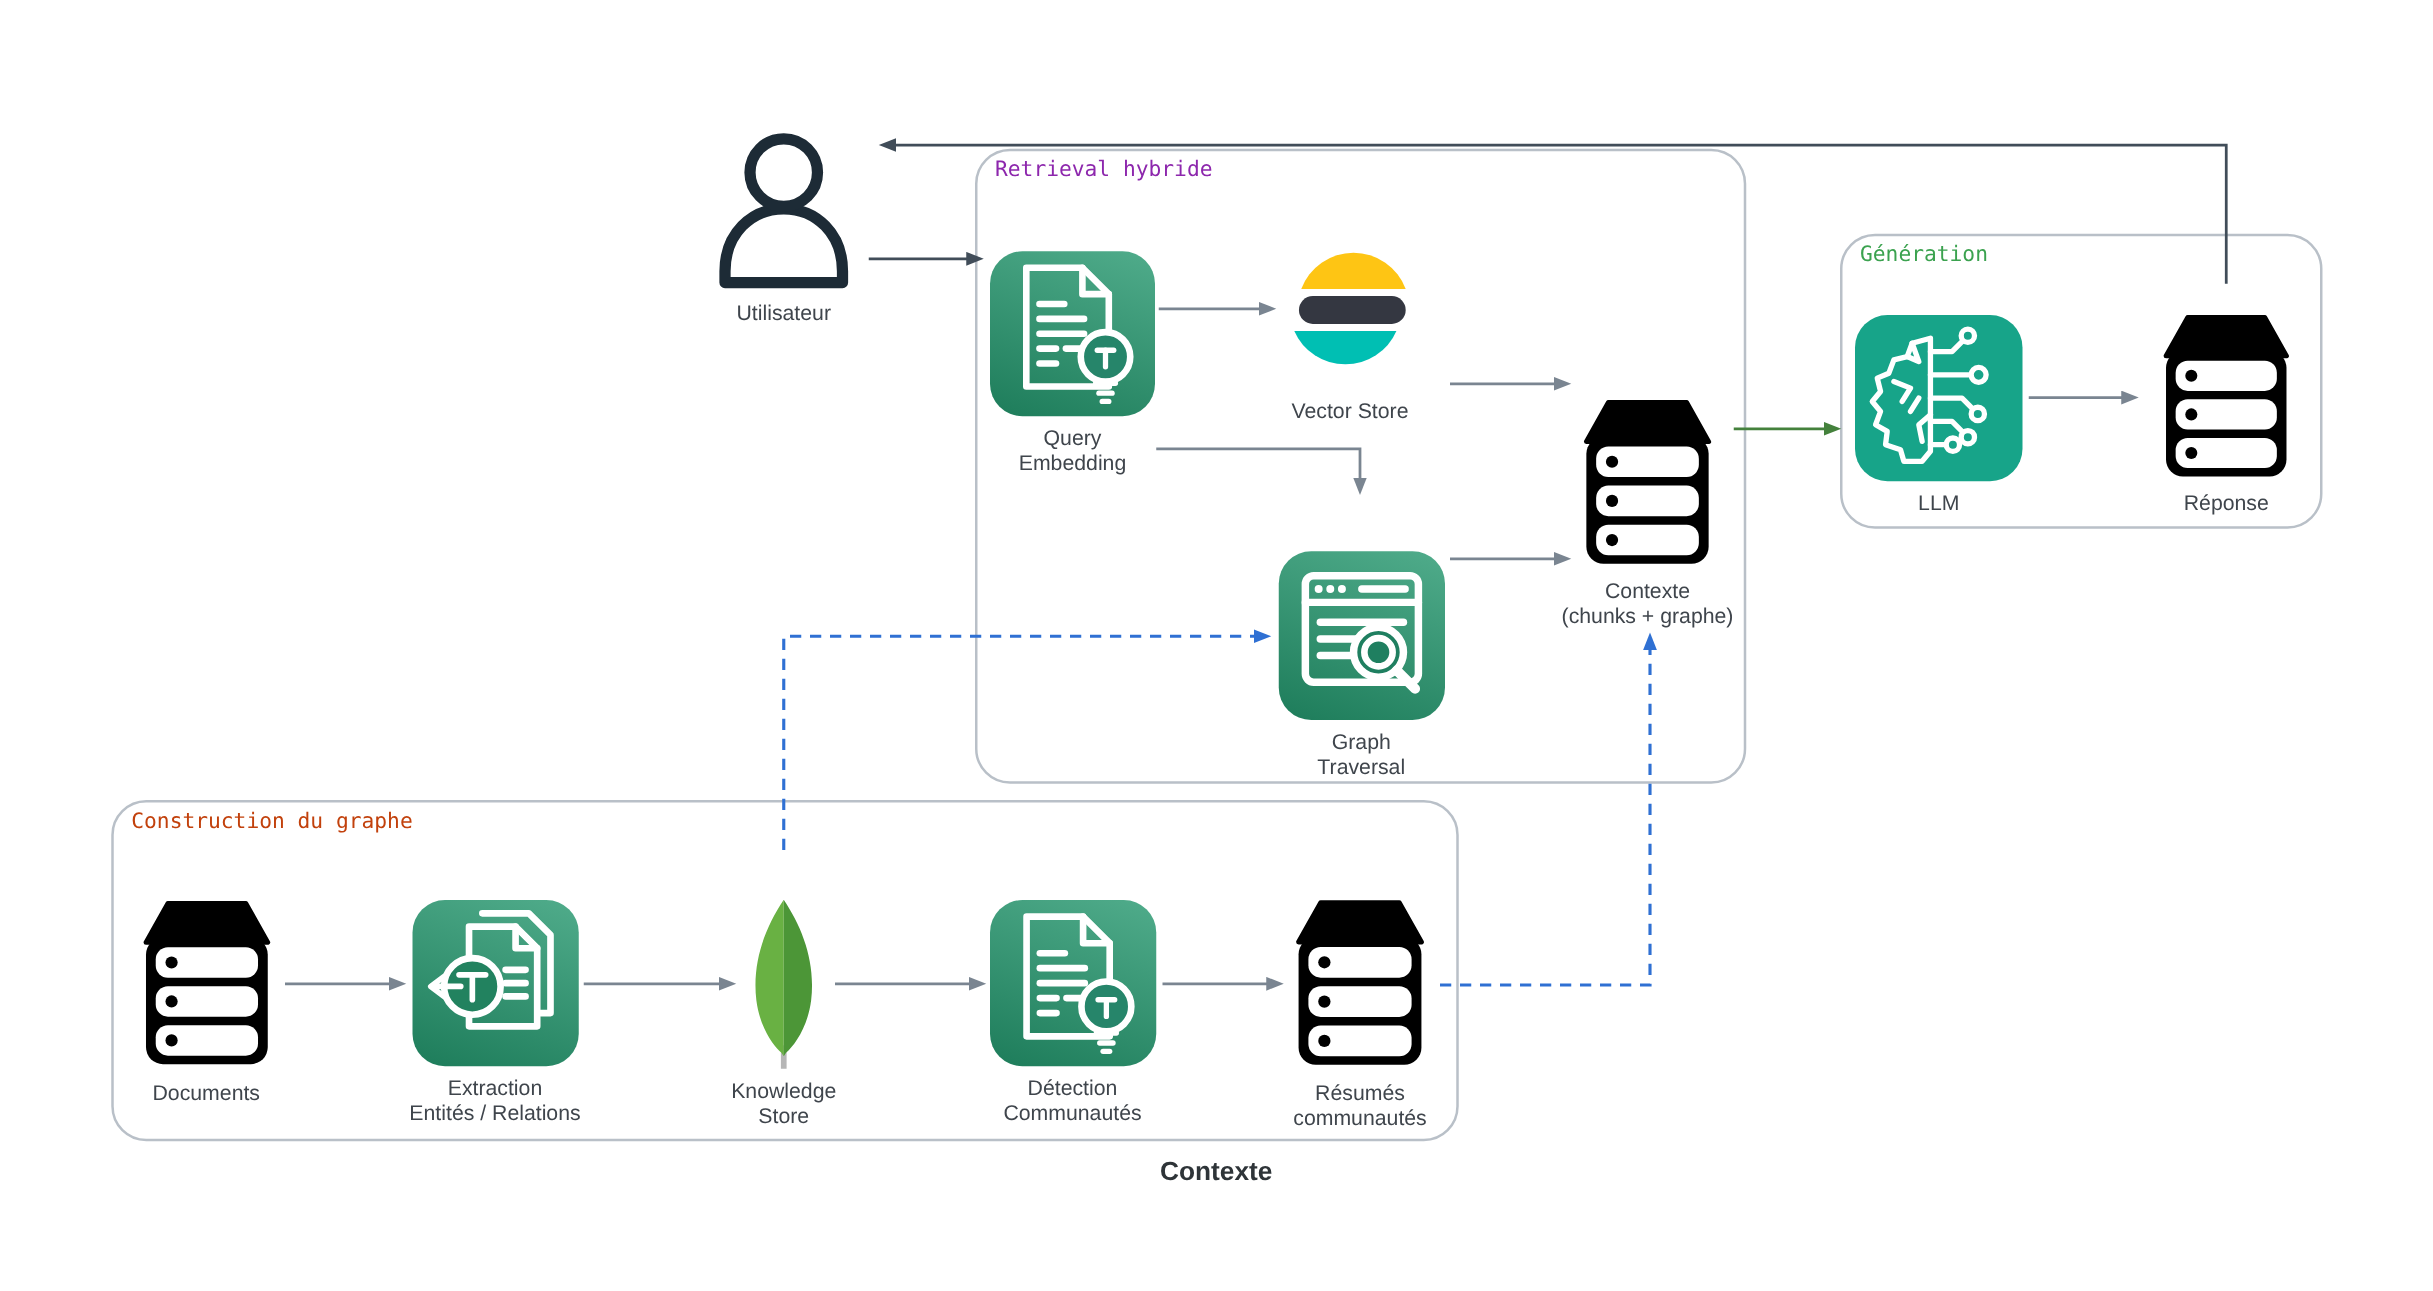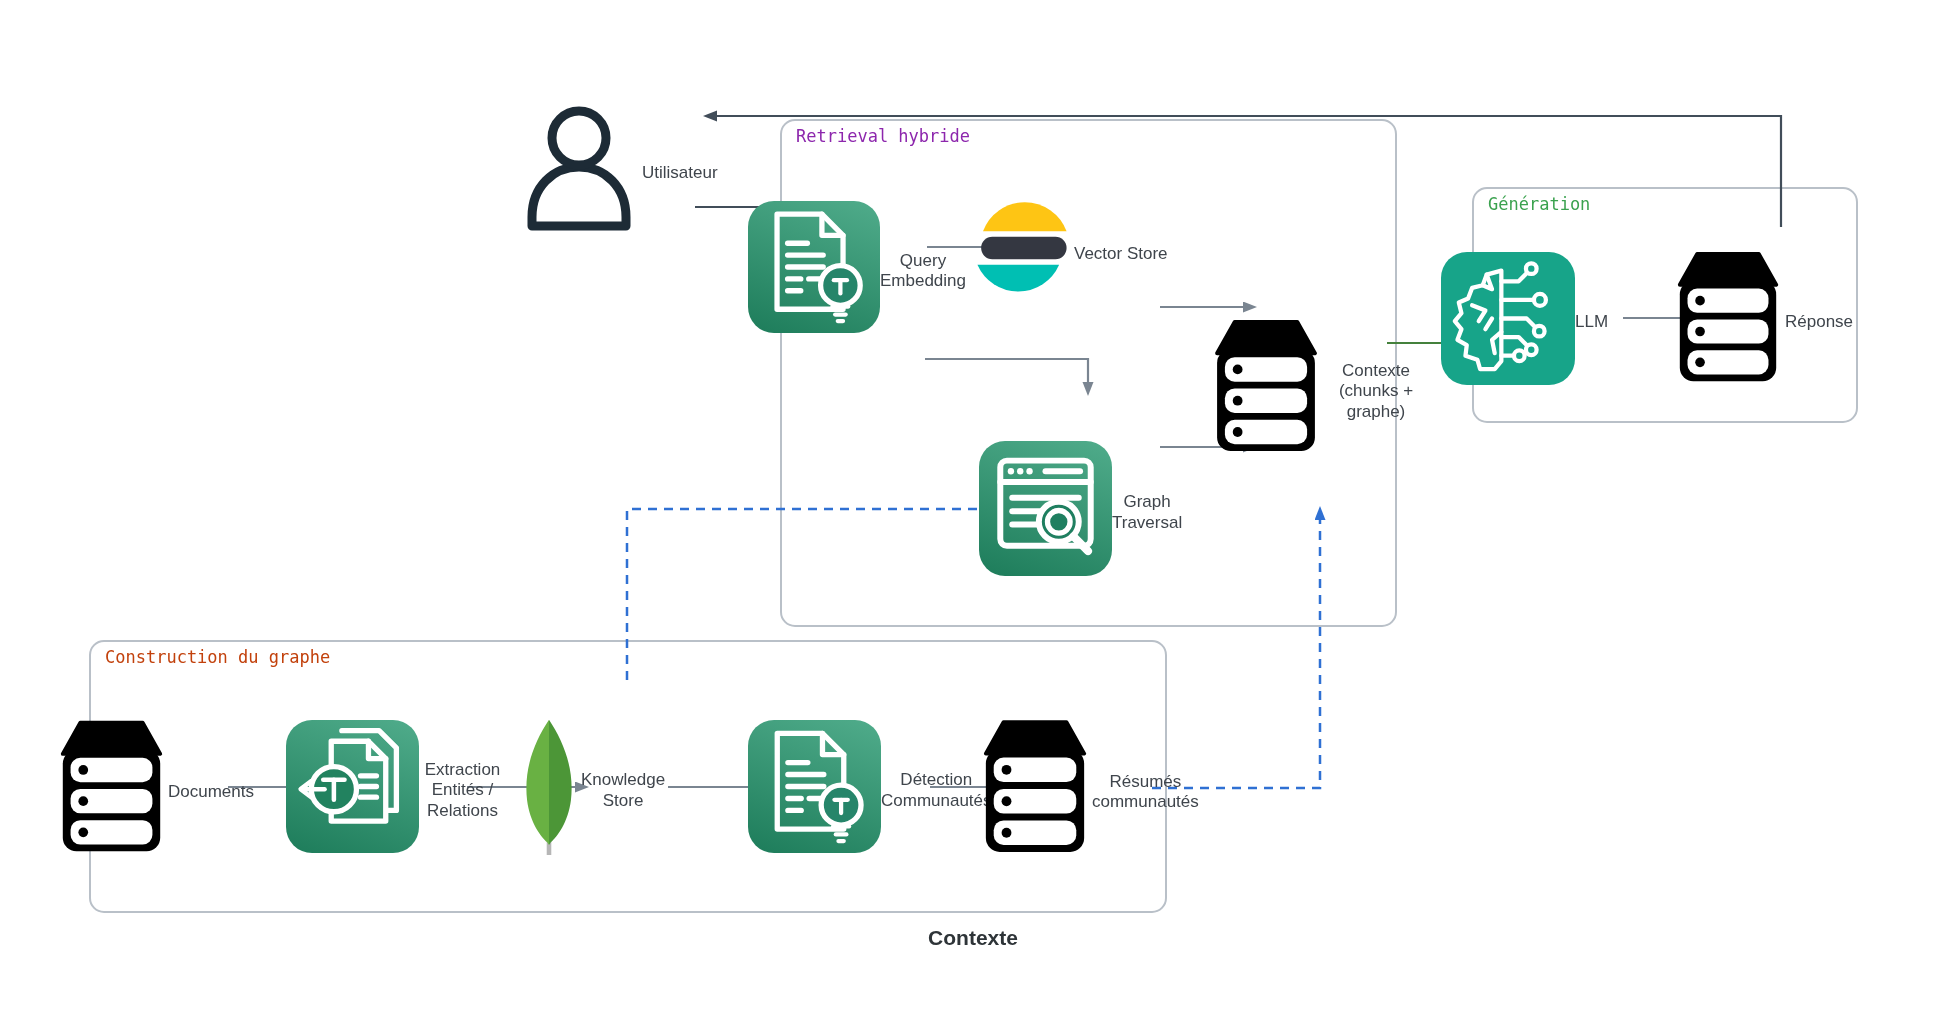"Retrieval hybride" .group { border-radius: 15px -> 28px }
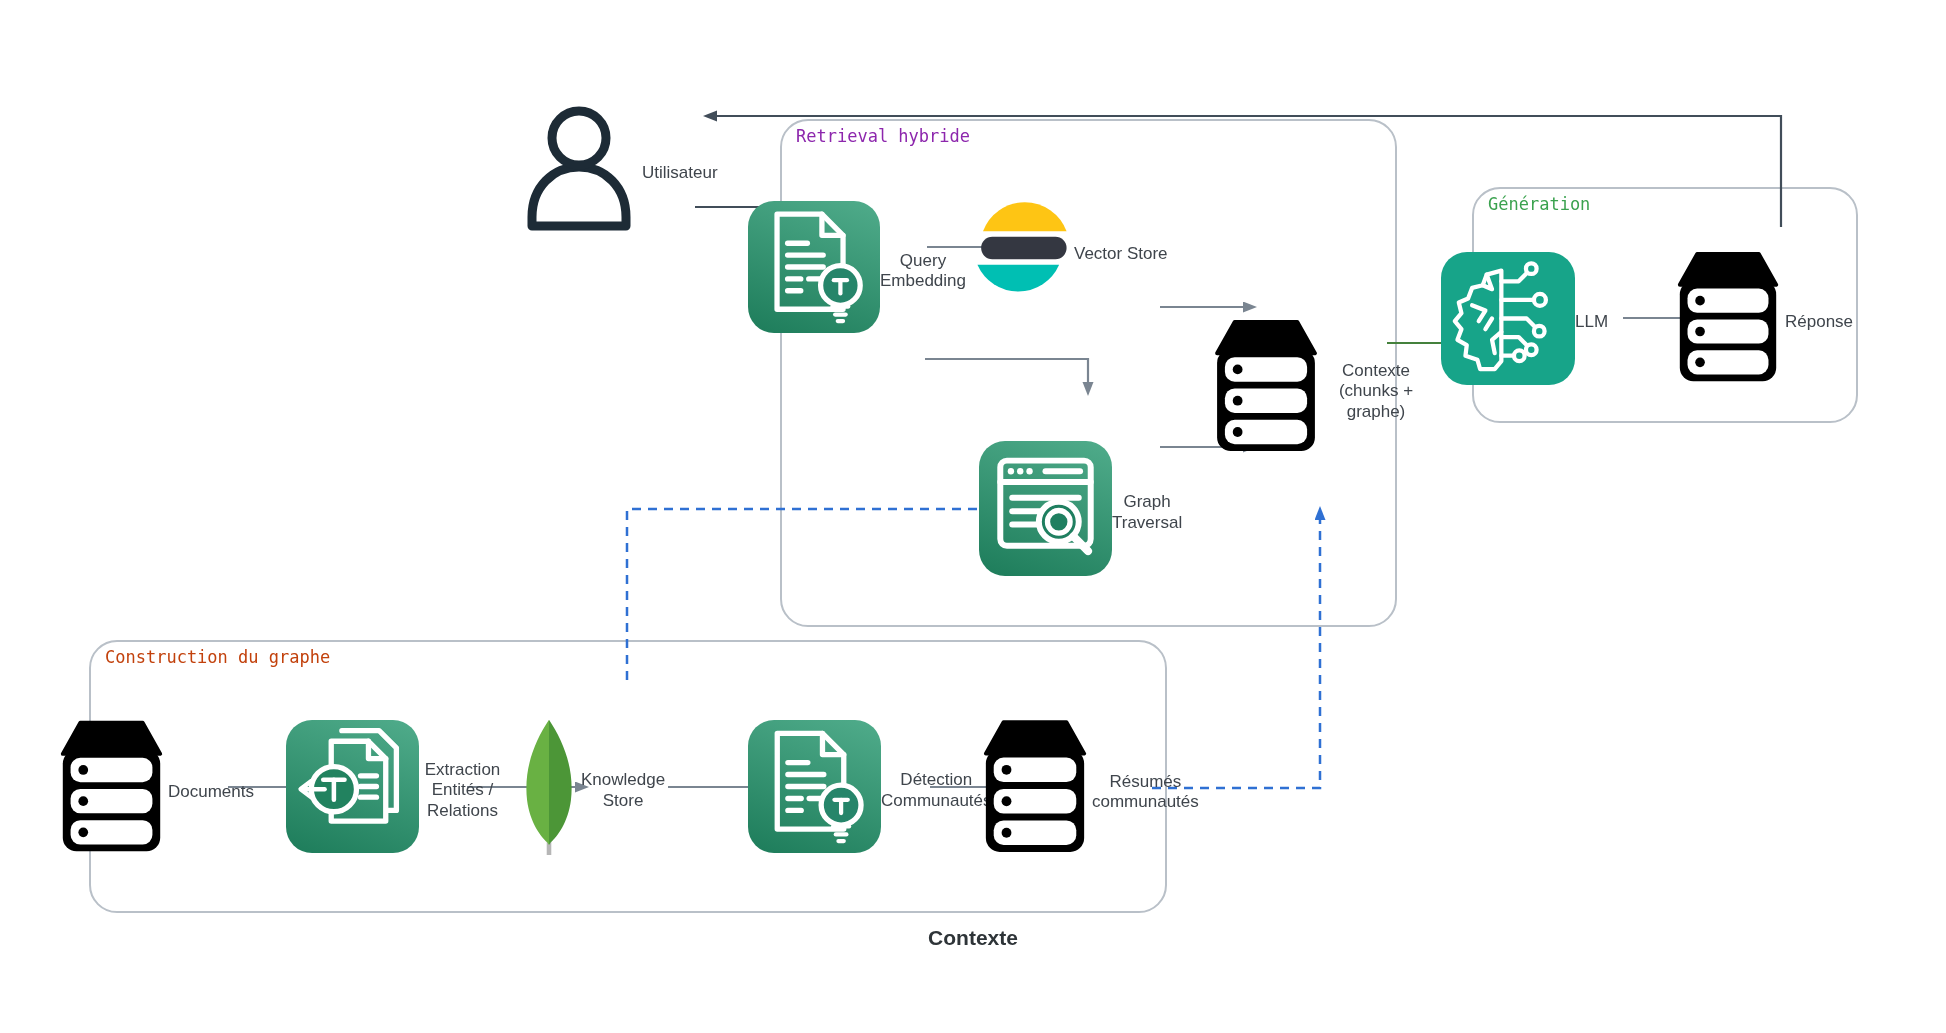"Utilisateur" .node { flex-direction: row -> column }
